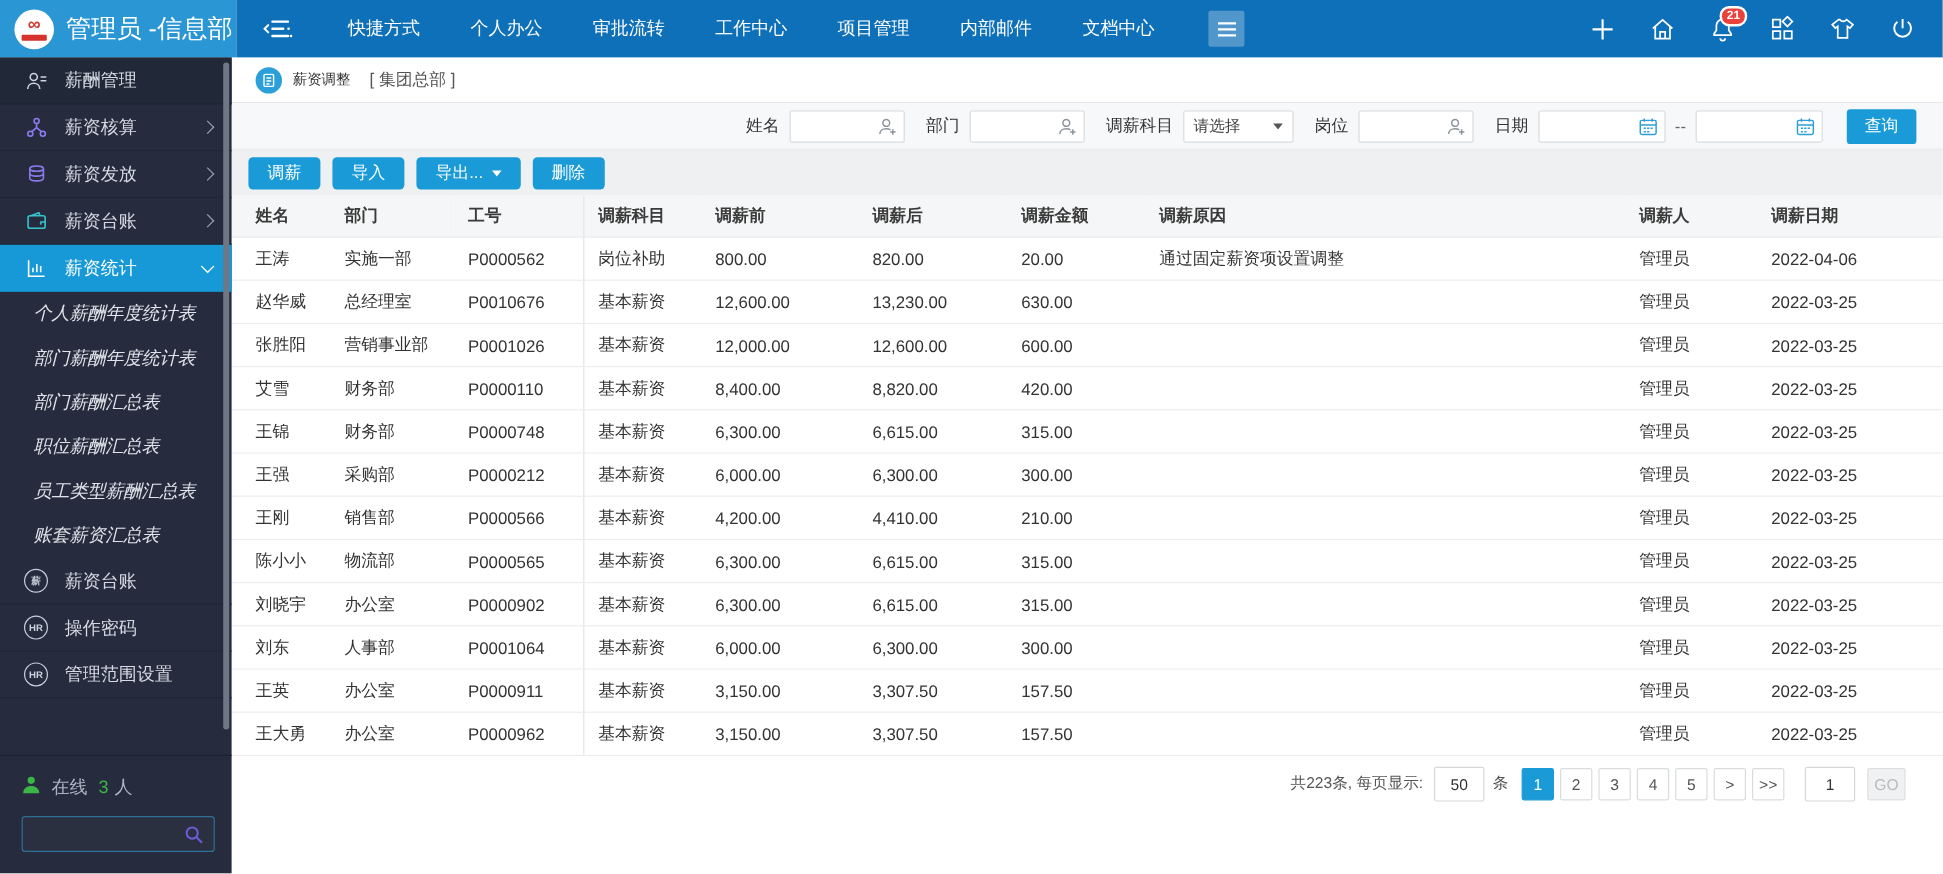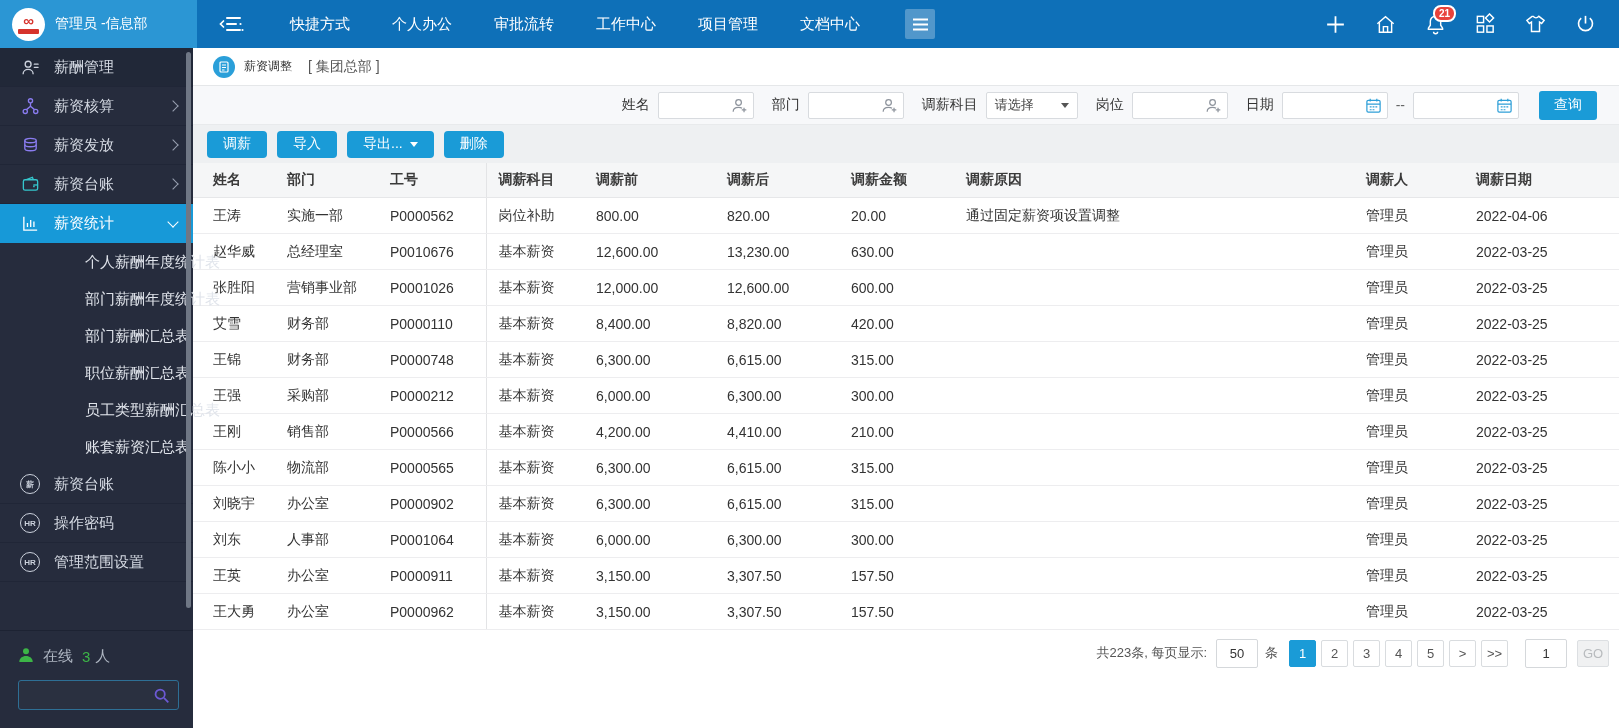"管理员 -信息部" .tb-user { font-size: 14px -> 21px }
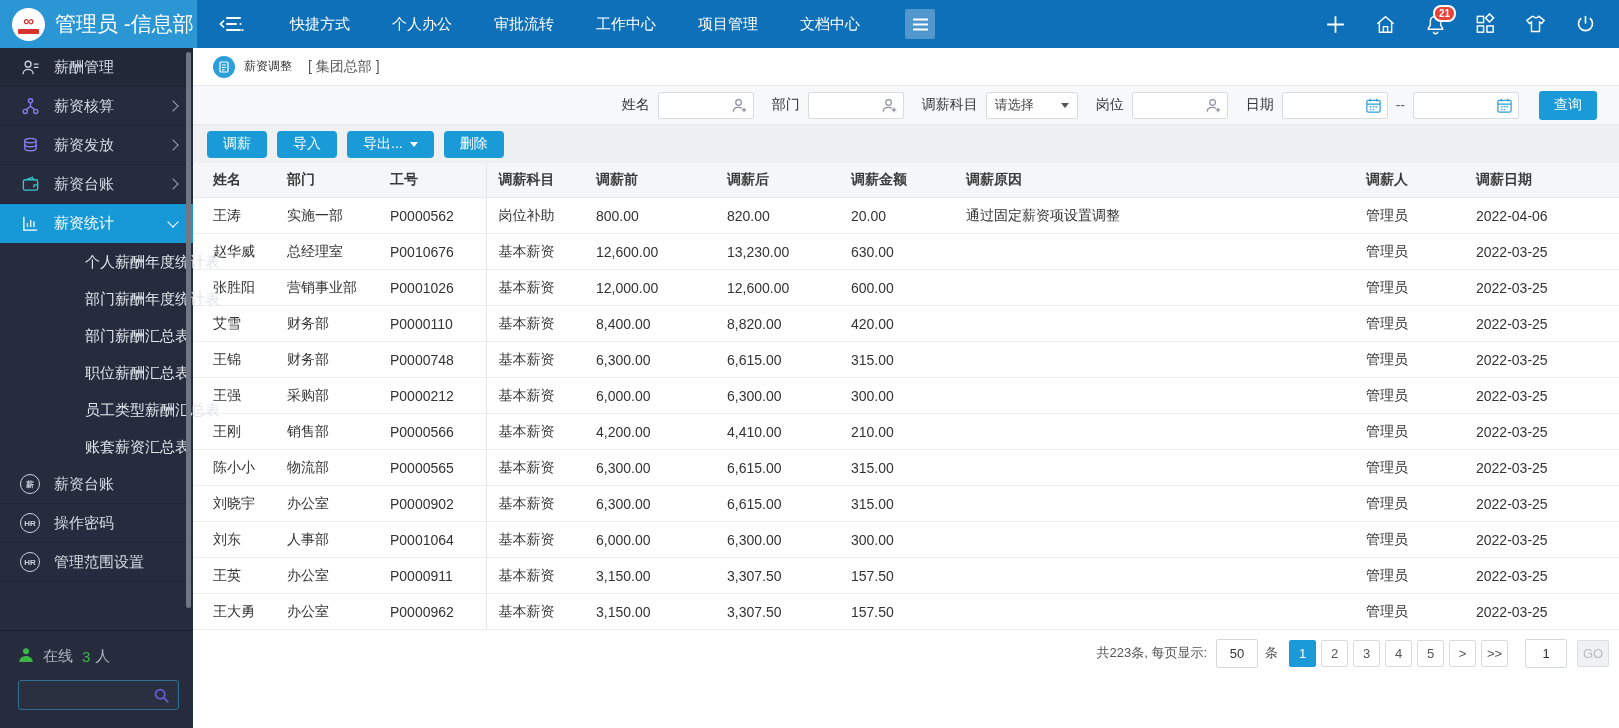"内部邮件" div.nav-item { html: none -> <div>内部邮件</div> }
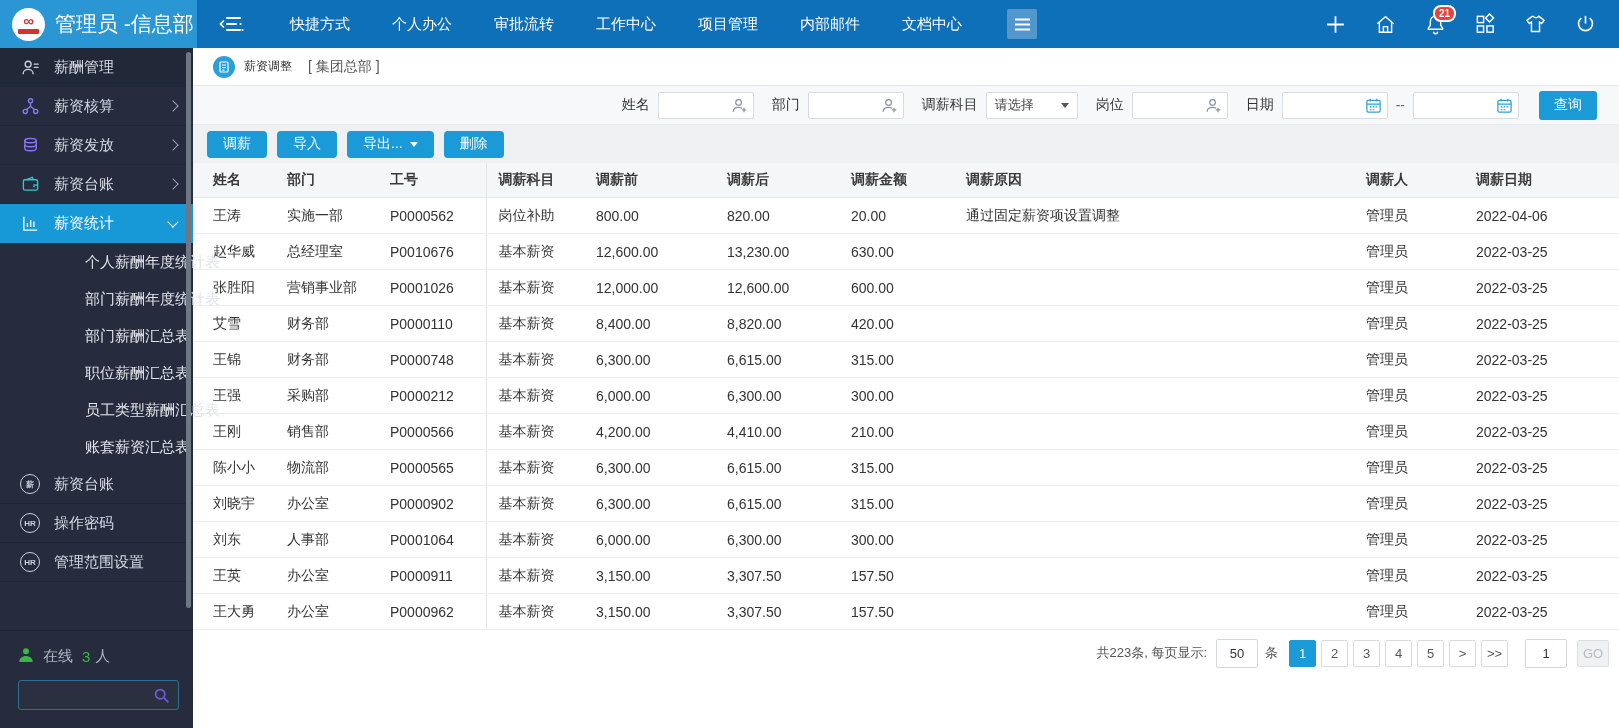"个人薪酬年度统计表" .sb-sub { font-style: none -> italic; padding-left: 85px -> 28px }
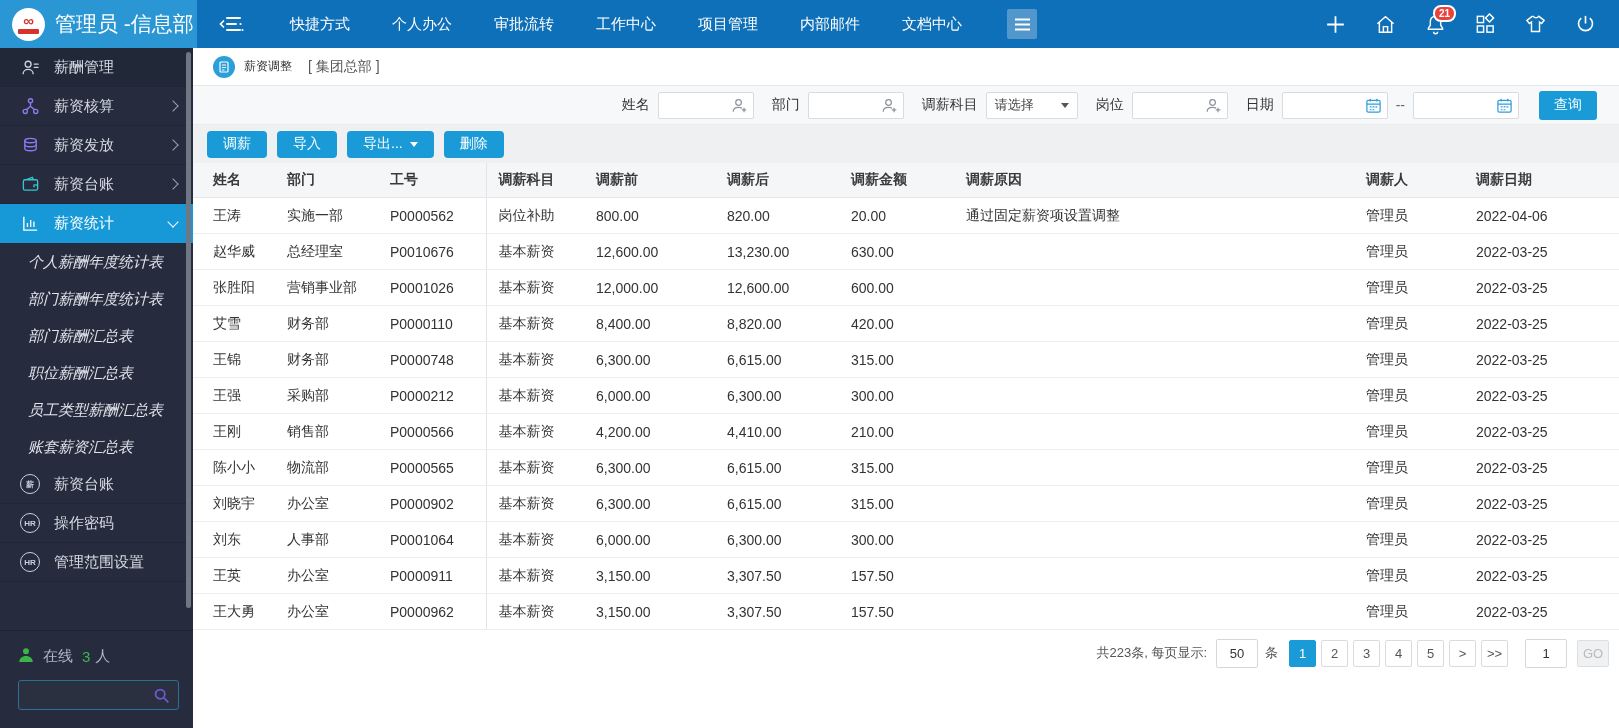"共223条, 每页显示:" .pager { padding-right: 10px -> 31px }
